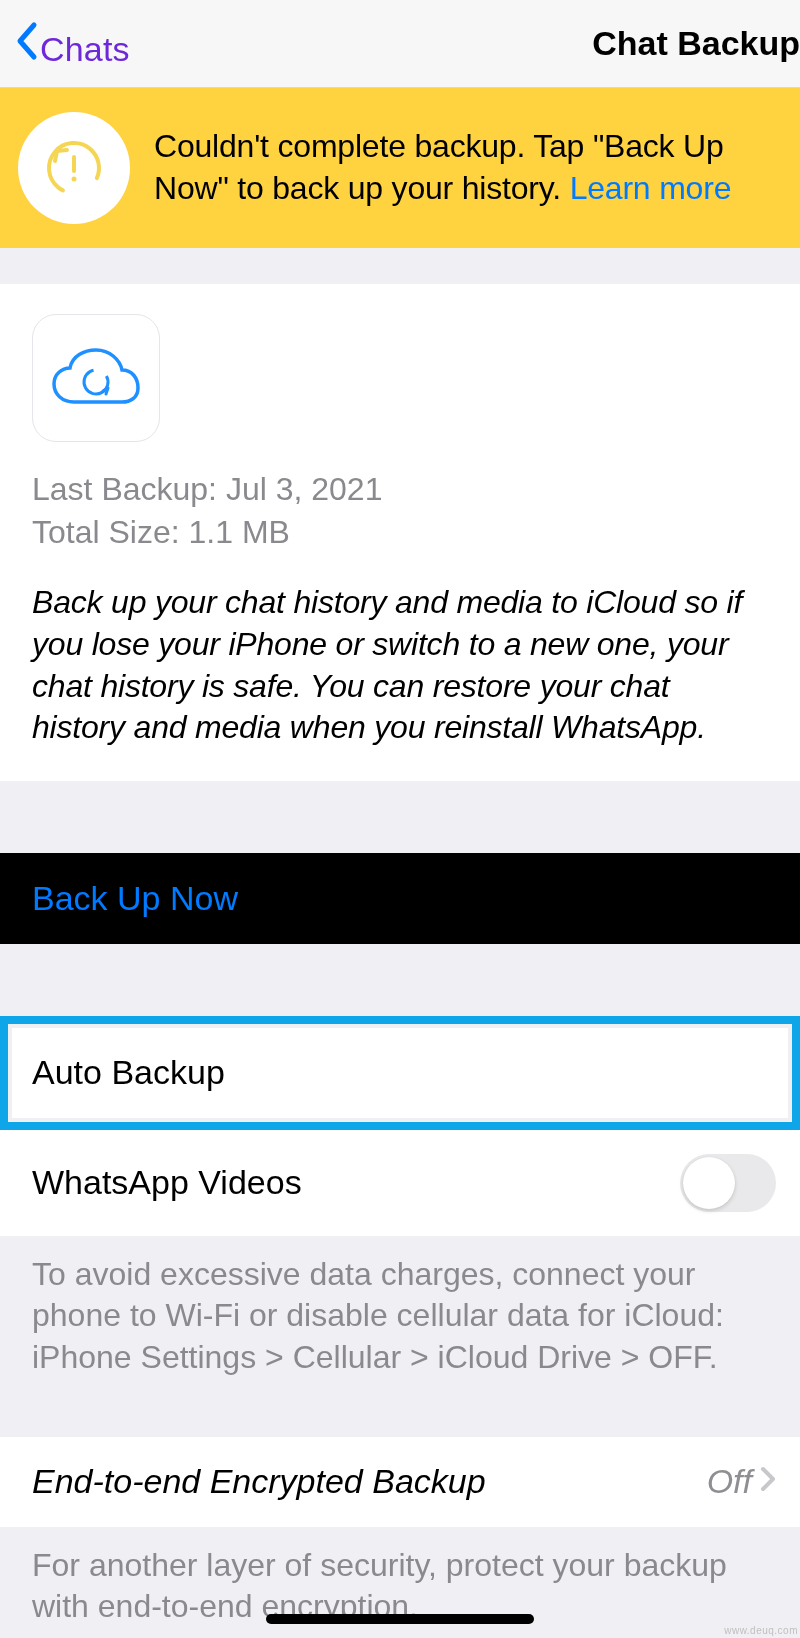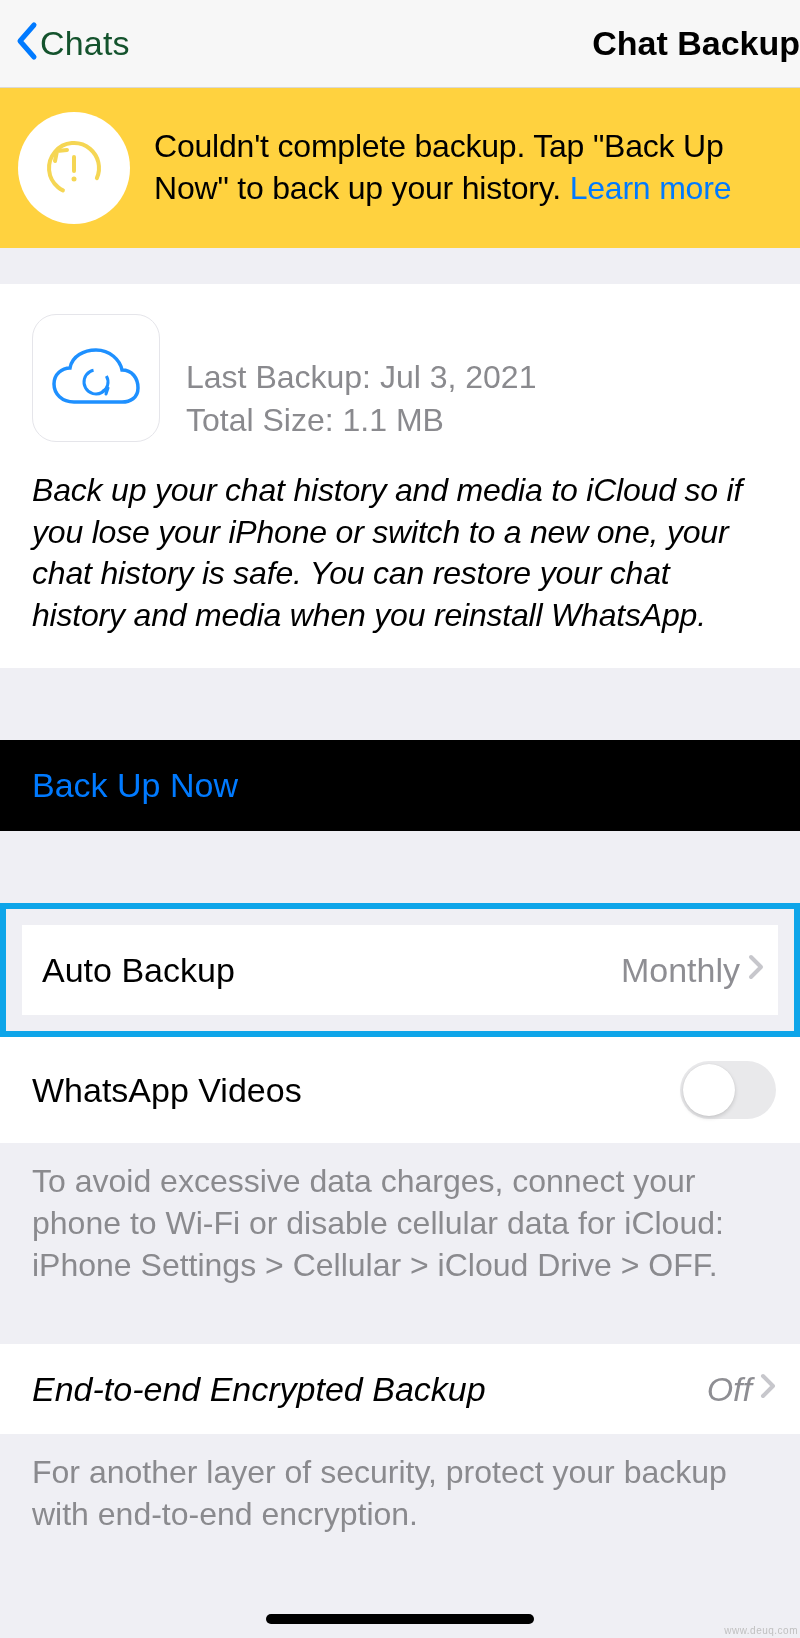"Chats" .back-btn { align-items: center -> flex-end; color: #14532d -> #6d28d9 }
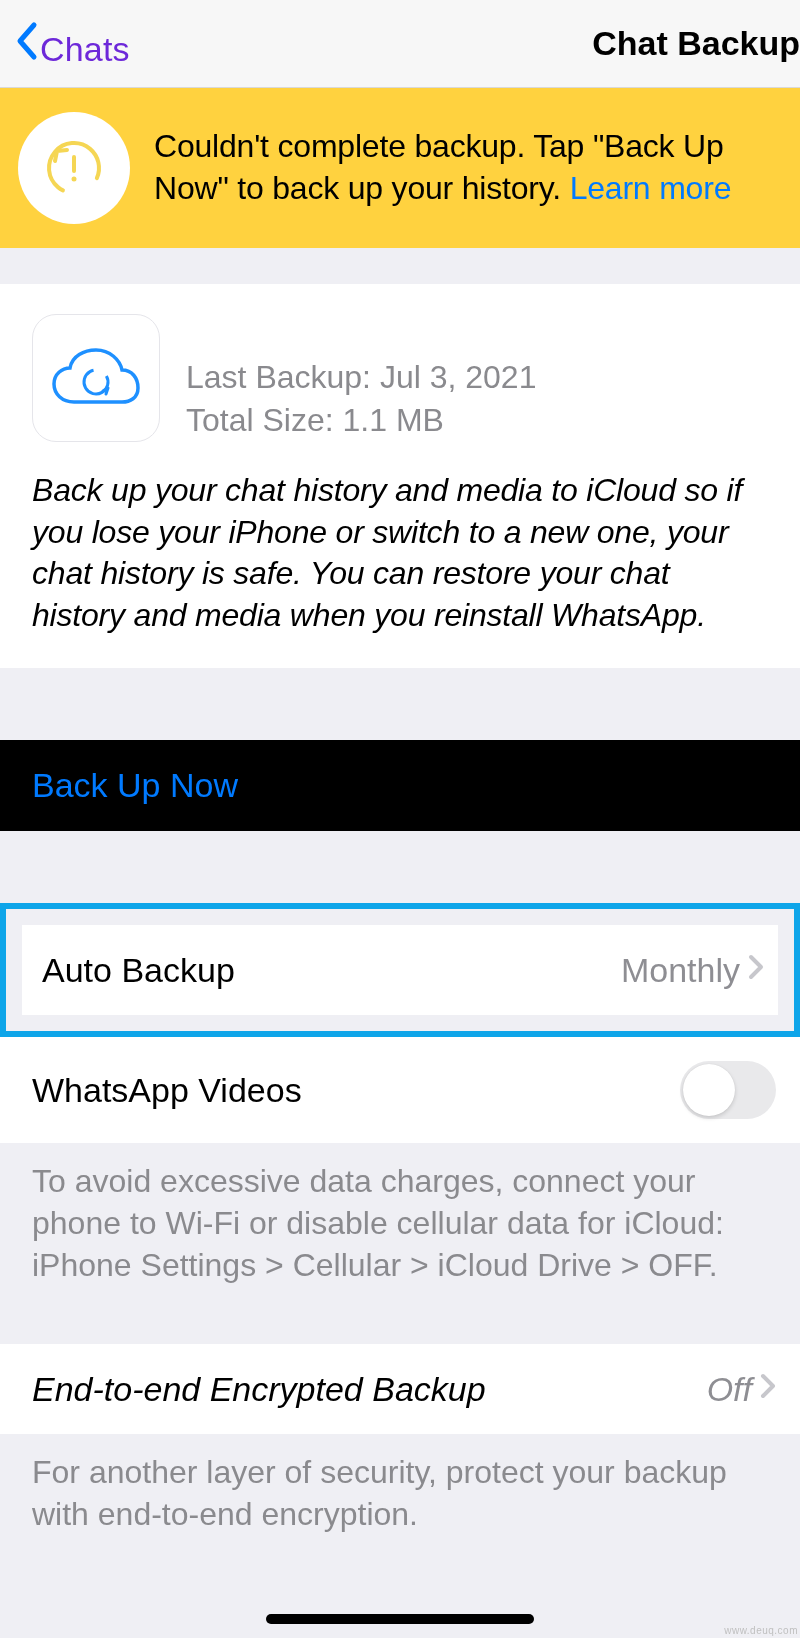"Last Backup: Jul 3, 2021" .info-header { align-items: flex-end -> flex-start; flex-direction: none -> column }
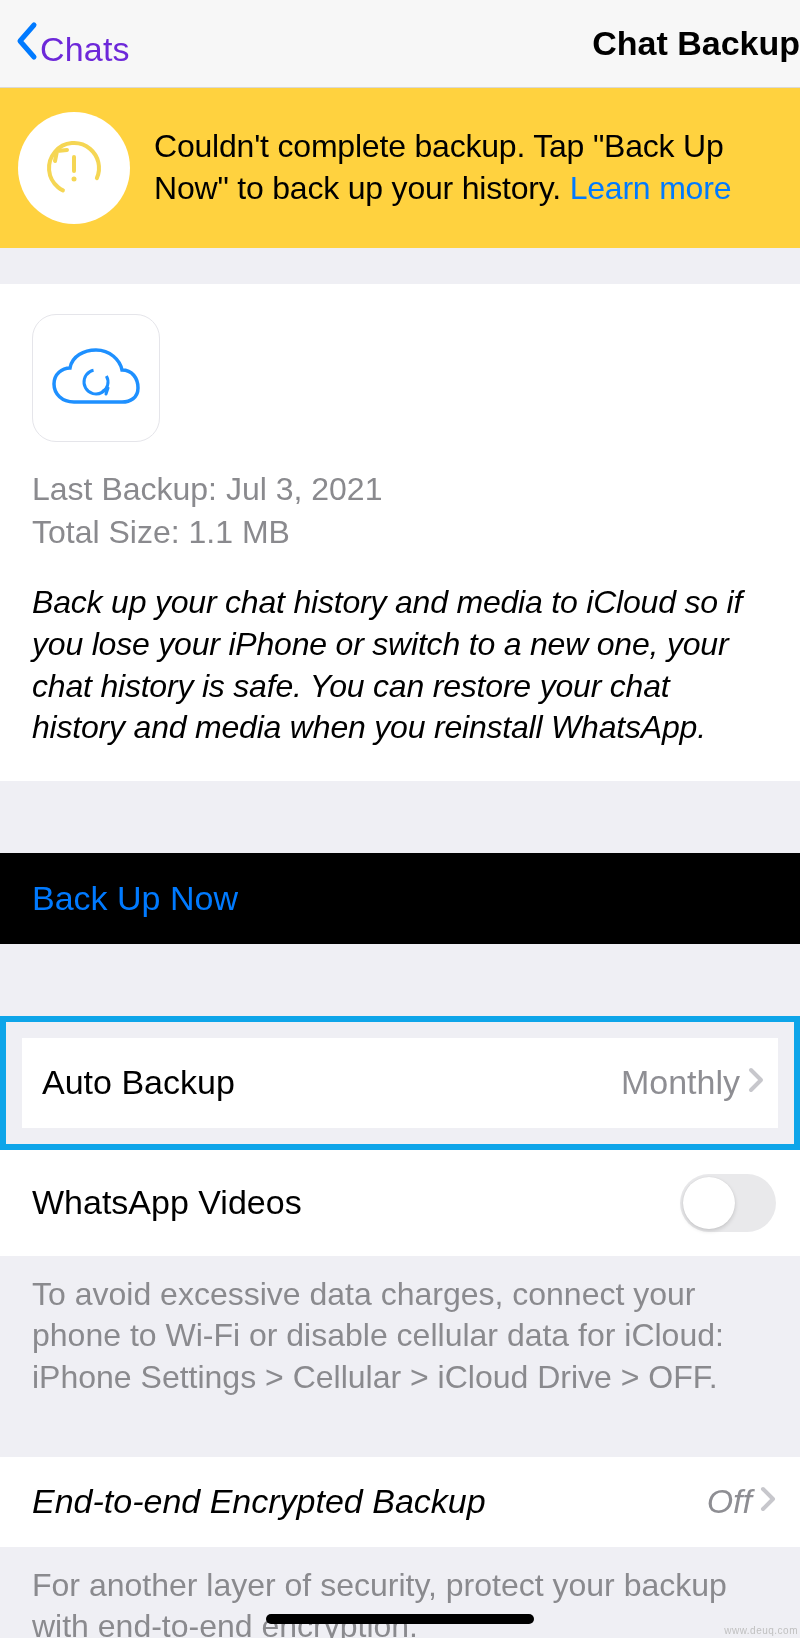"Auto Backup" .highlight-box { border: 6px solid #0ea5e9 -> 8px solid #0ea5e9; padding: 16px -> 4px }
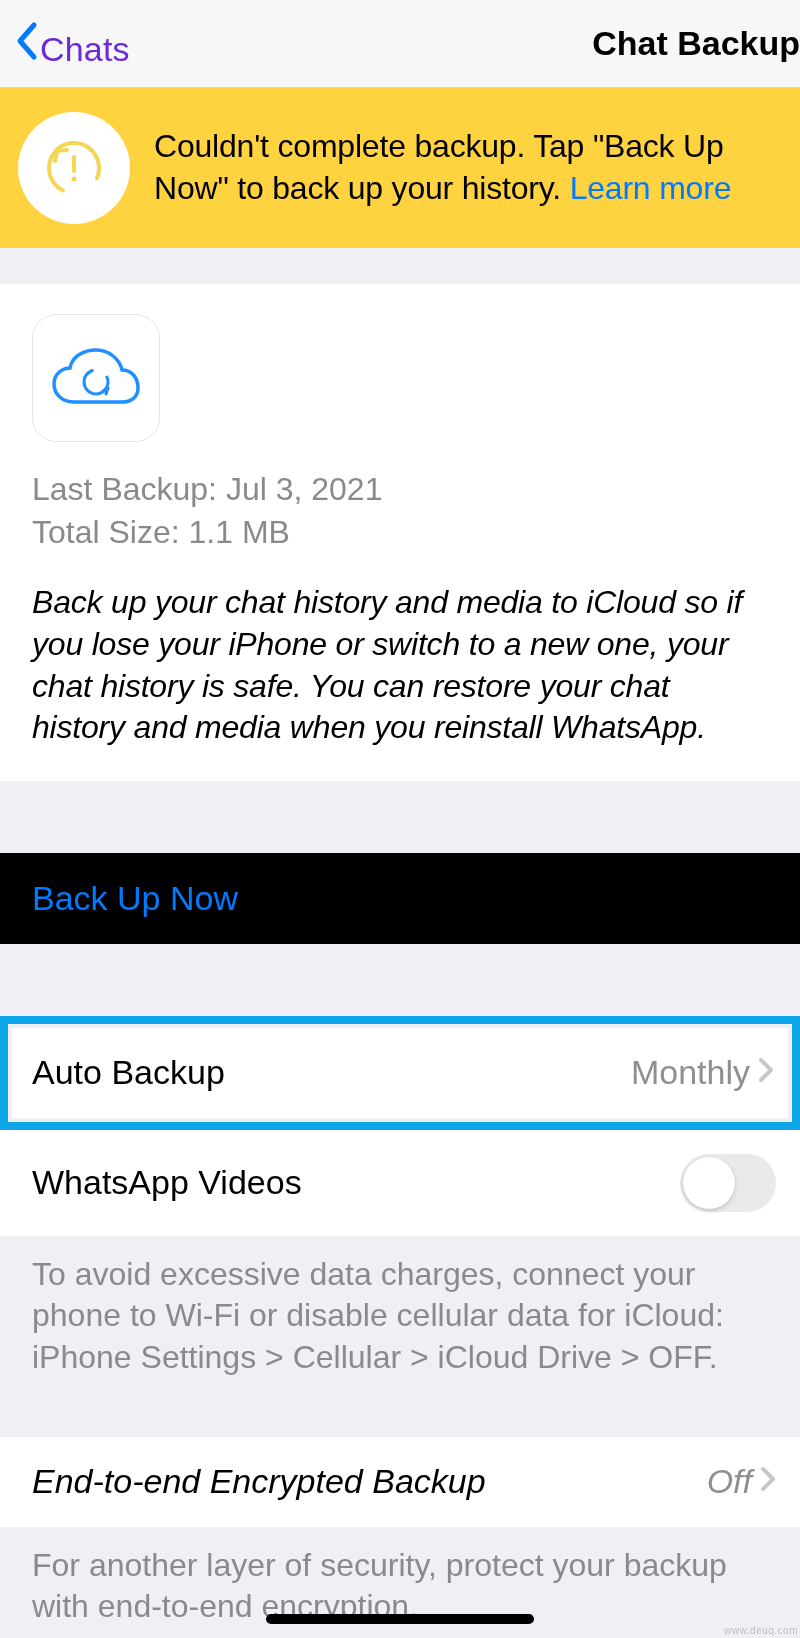"Monthly" span.row-right { html: <span> <span>Monthly</span> <span> <svg> <path></path> </svg> </span> </span> -> none }
